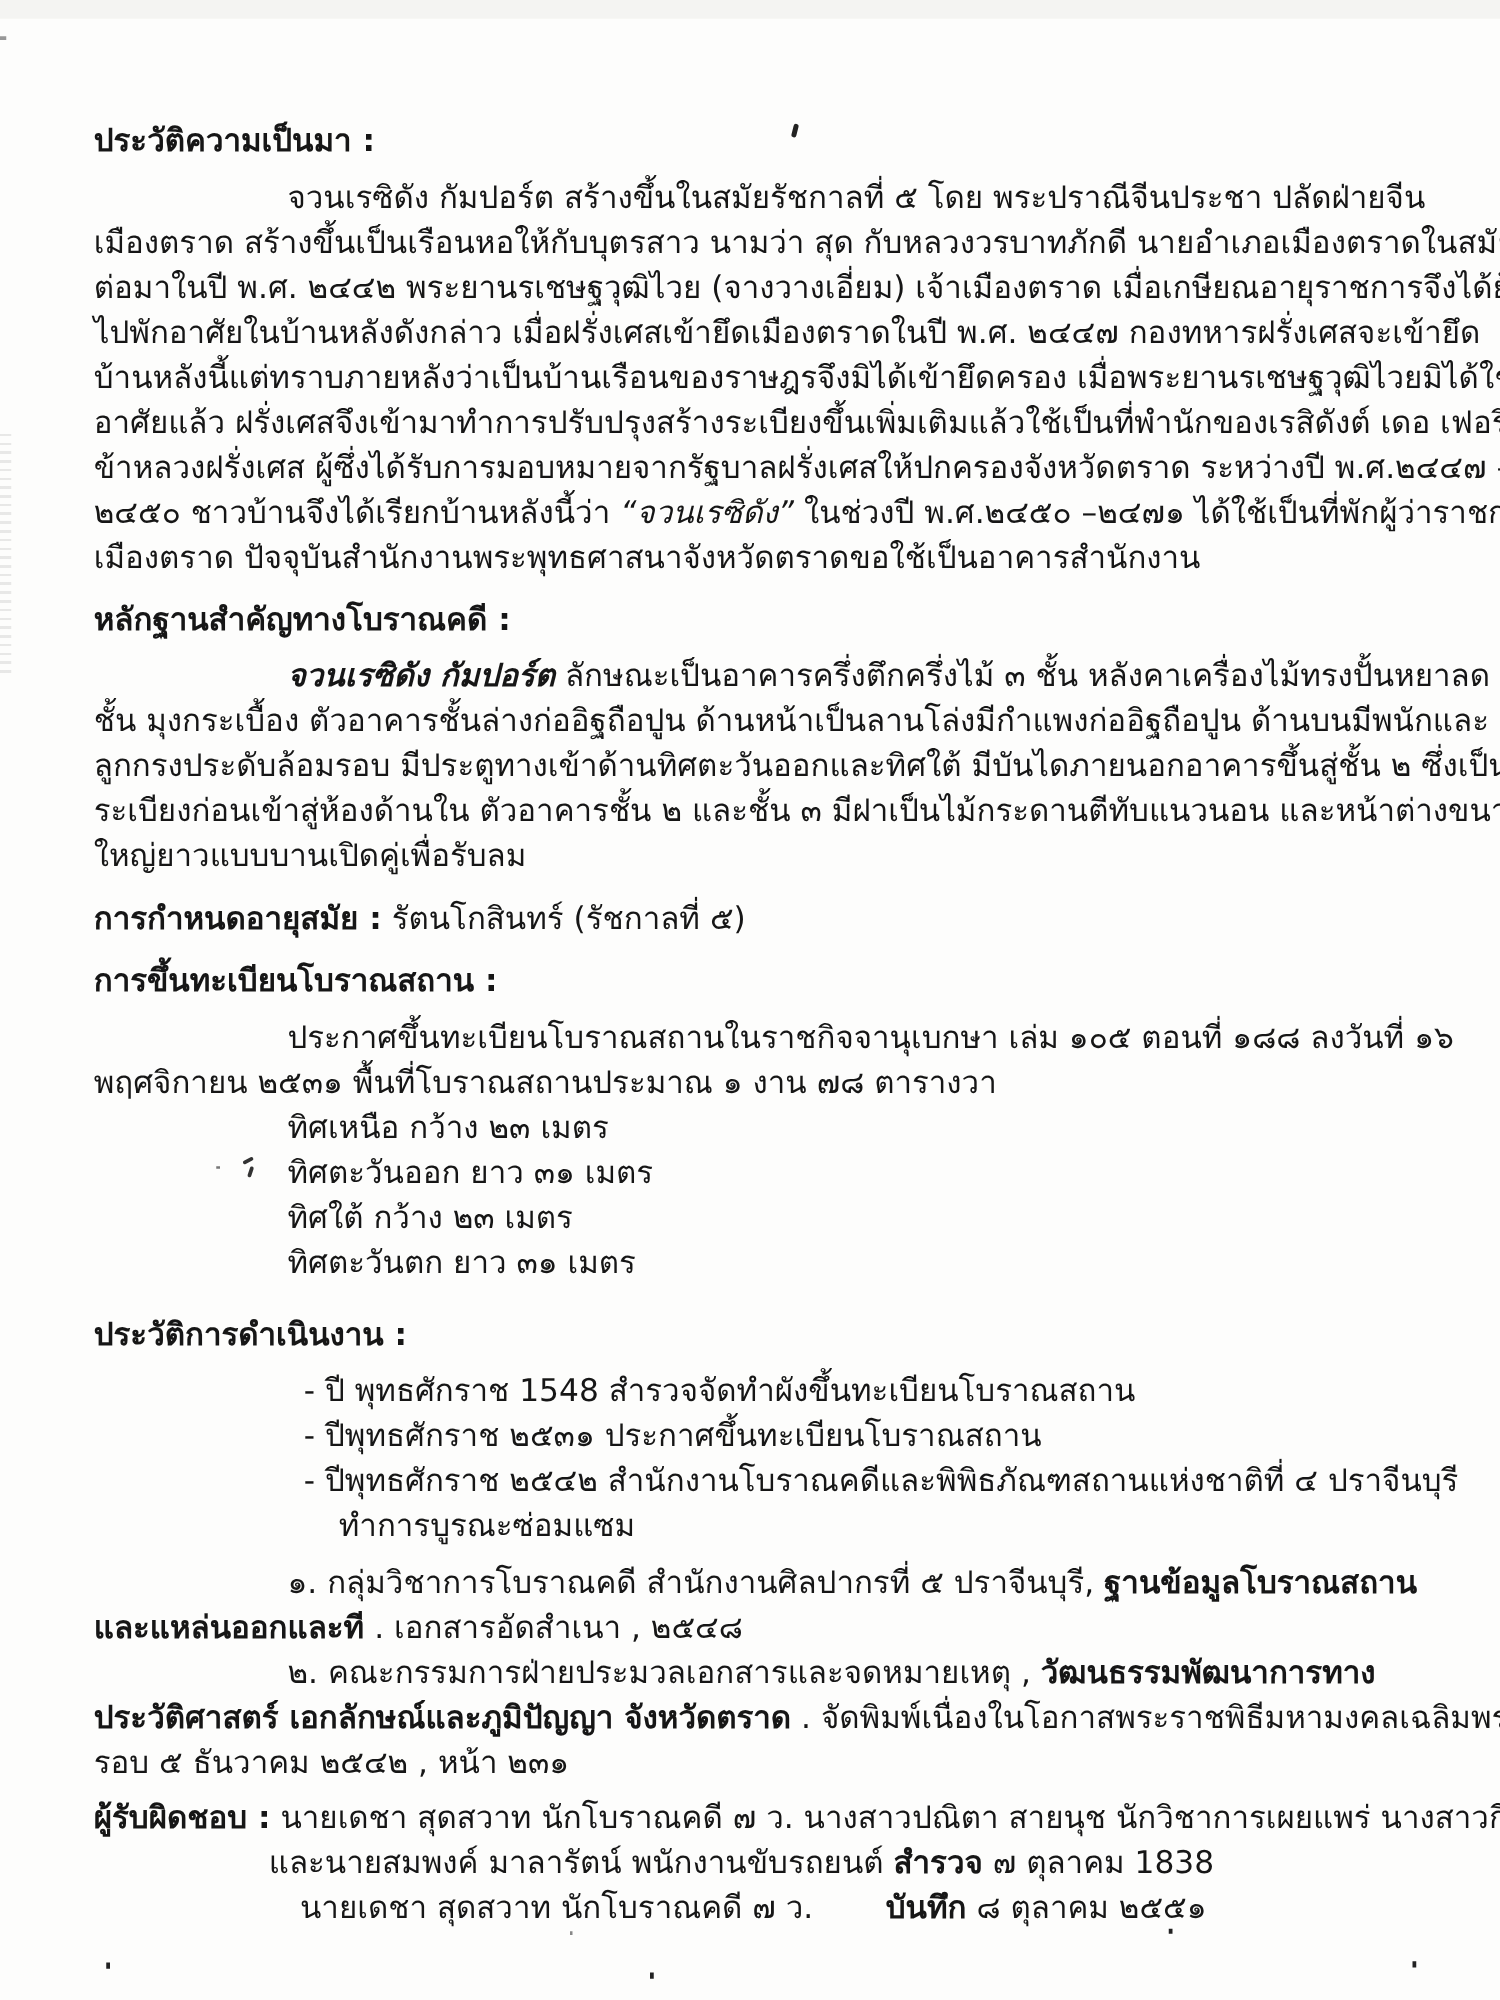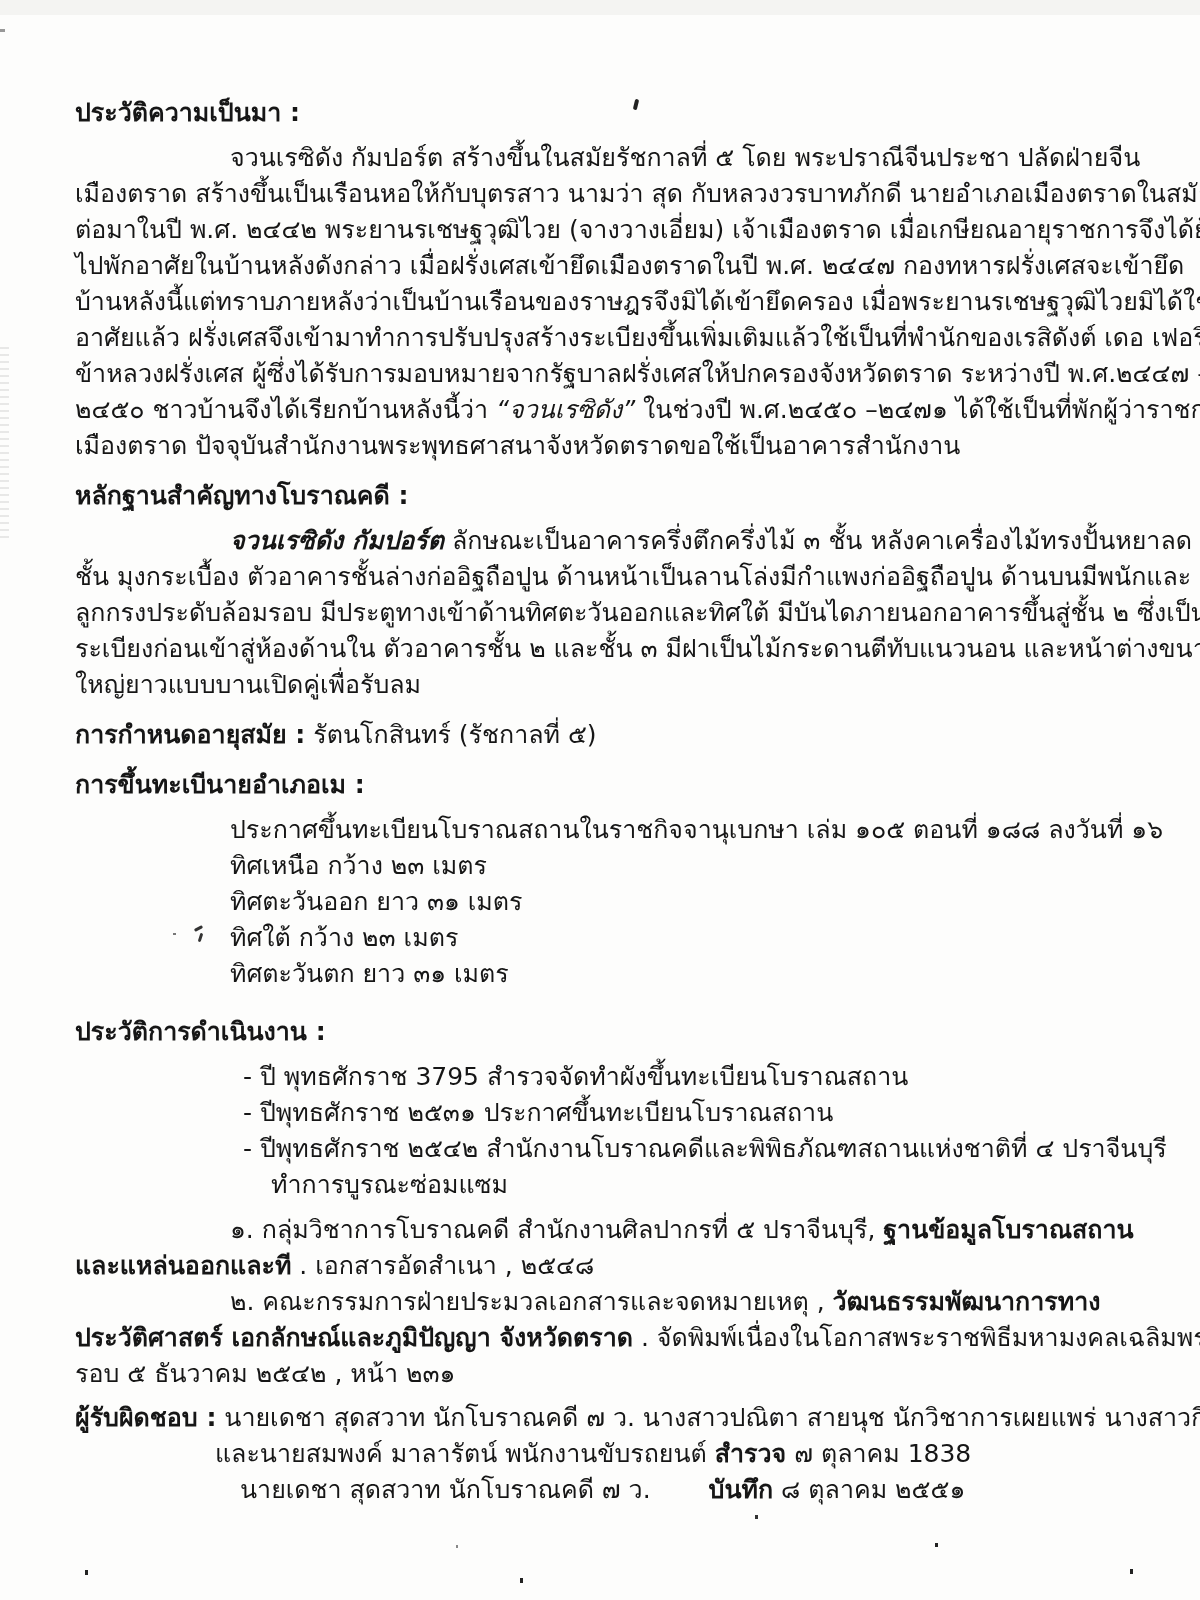"การขึ้นทะเบีนายอำเภอเม :" div.heading { text: การขึ้นทะเบีนายอำเภอเม -> การขึ้นทะเบียนโบราณสถาน }
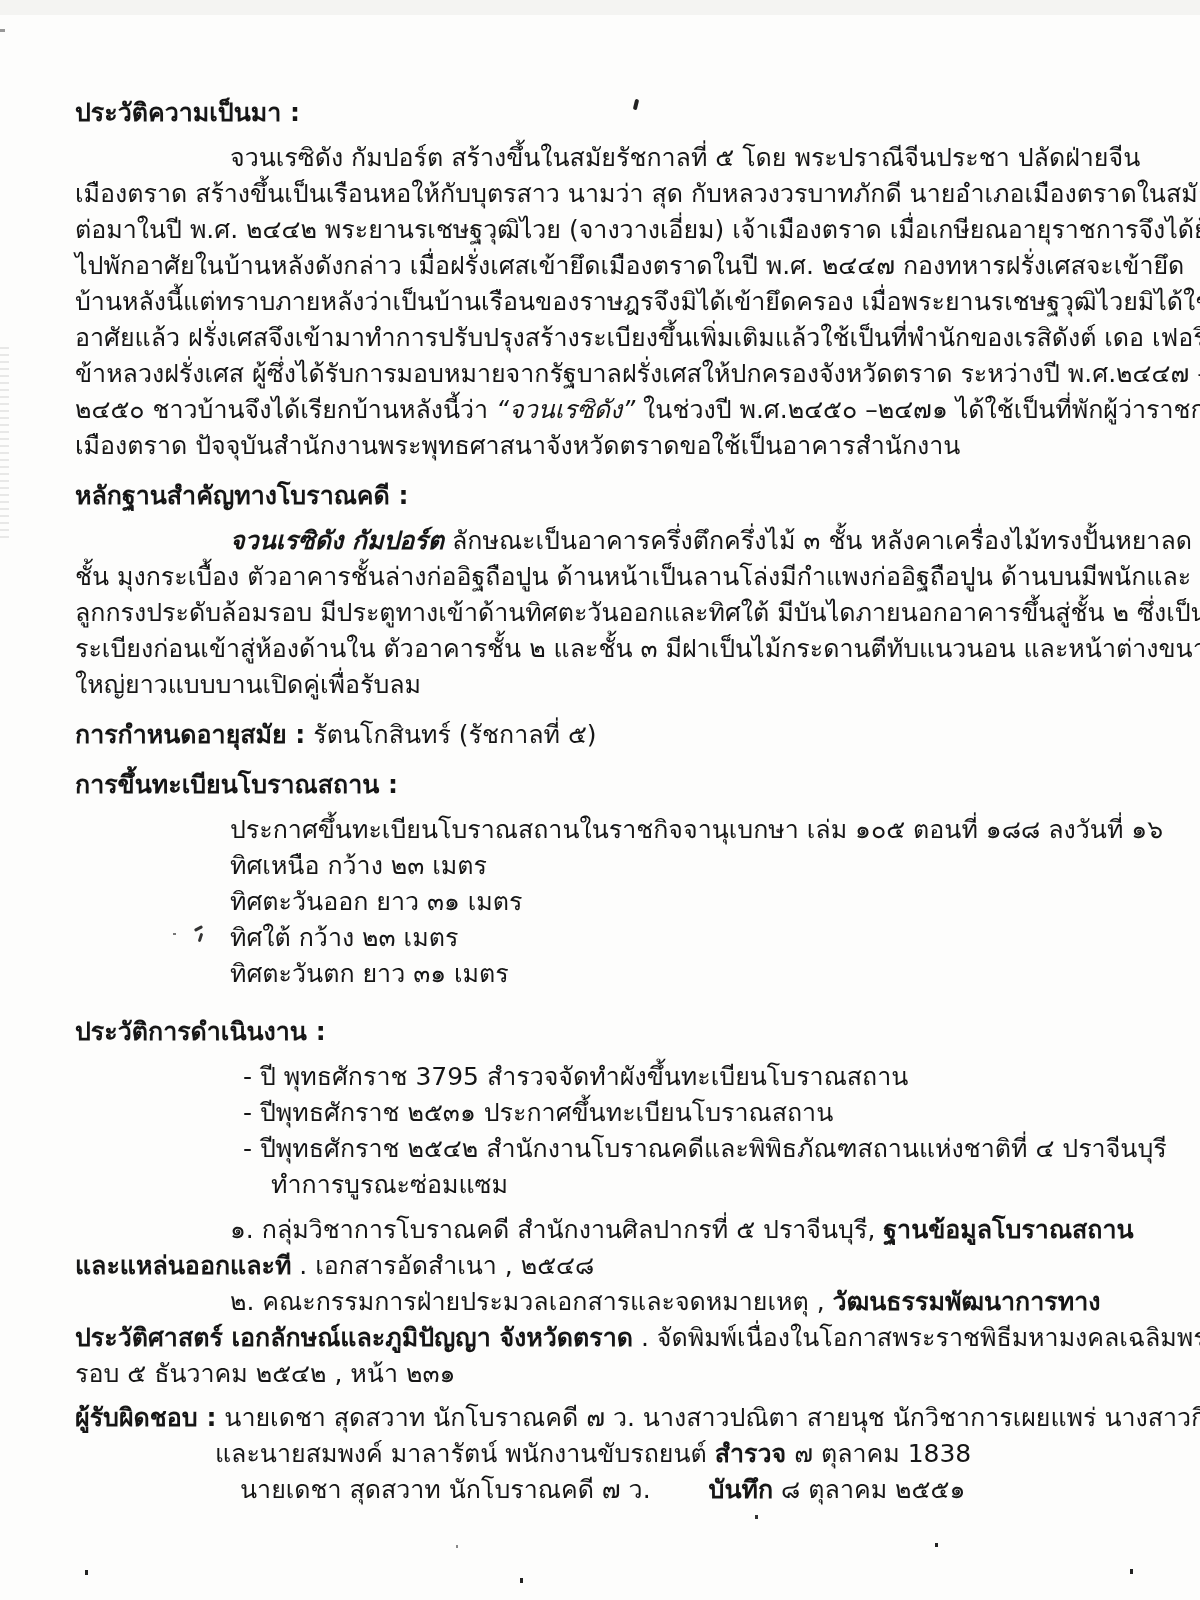"พฤศจิกายน ๒๕๓๑ พื้นที่โบราณสถานประมาณ ๑" div.line { html: none -> <div>พฤศจิกายน ๒๕๓๑ พื้นที่โบราณสถานประมาณ ๑ งาน ๗๘ ตารางวา</div> }
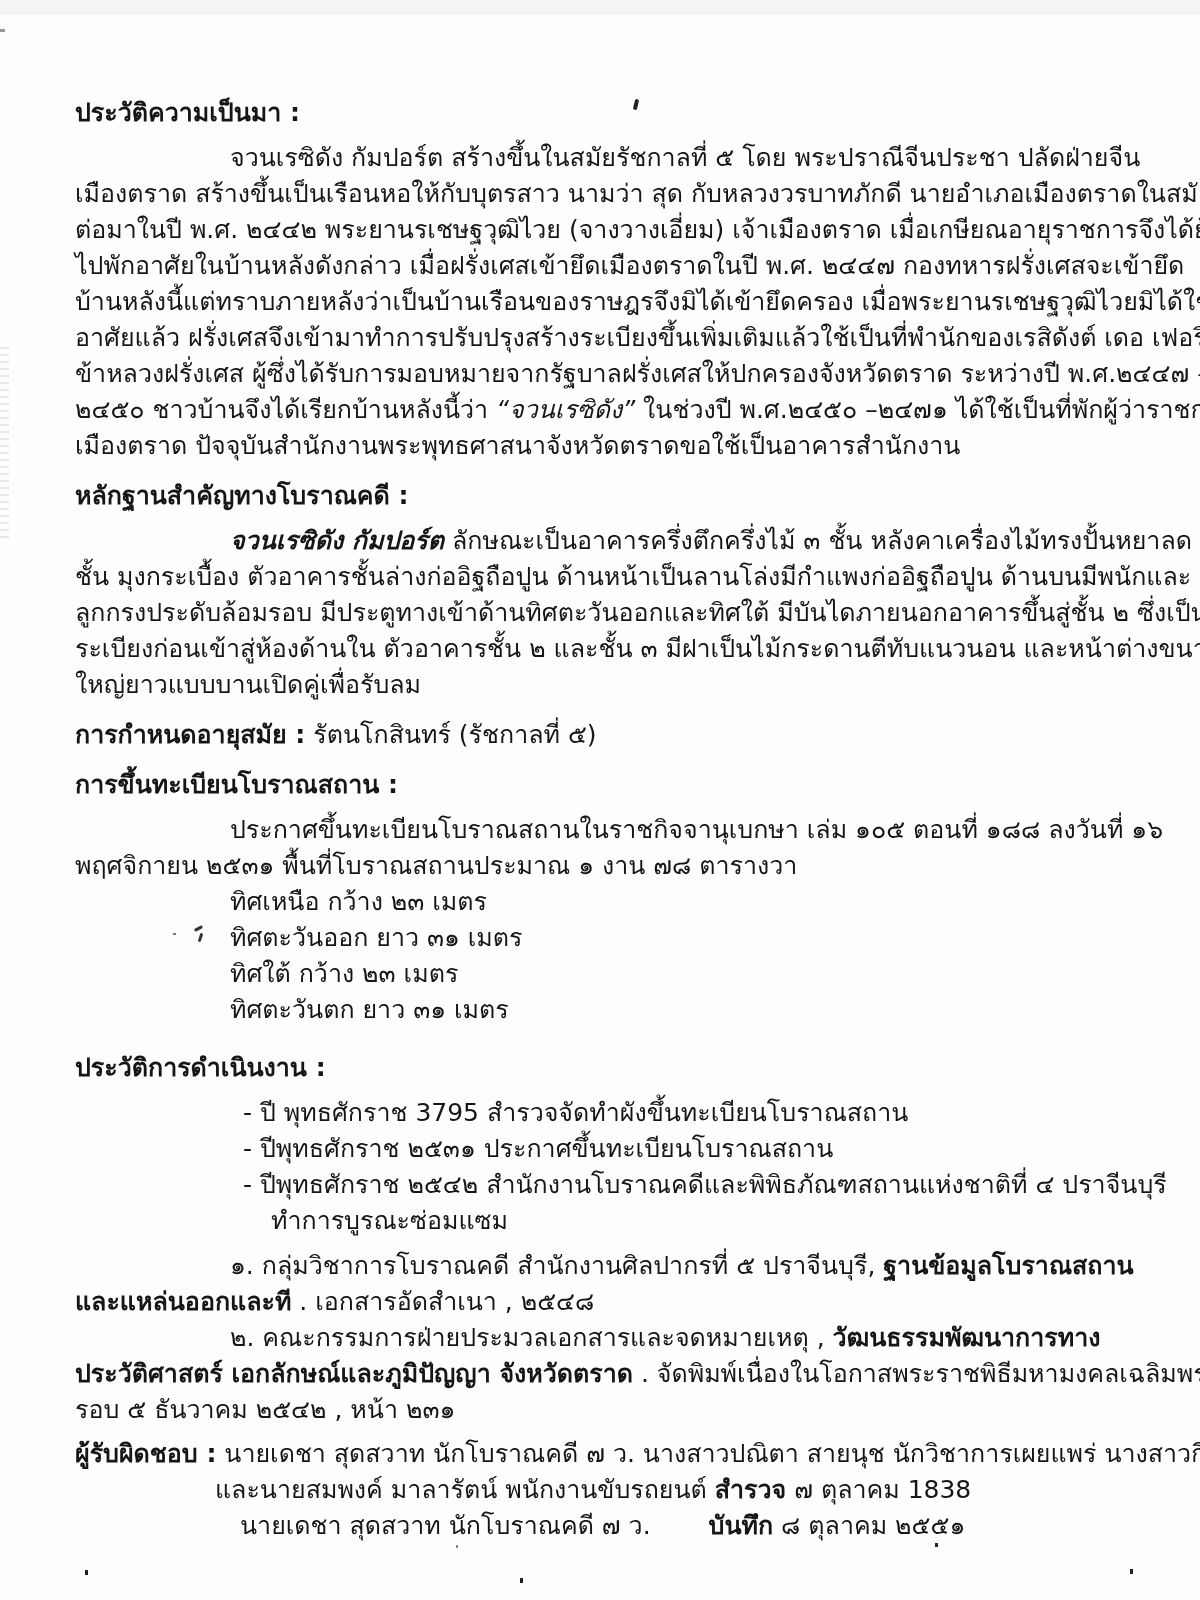"- ปี พุทธศักราช 3795" div.line { text: 3795 -> 1548 }
